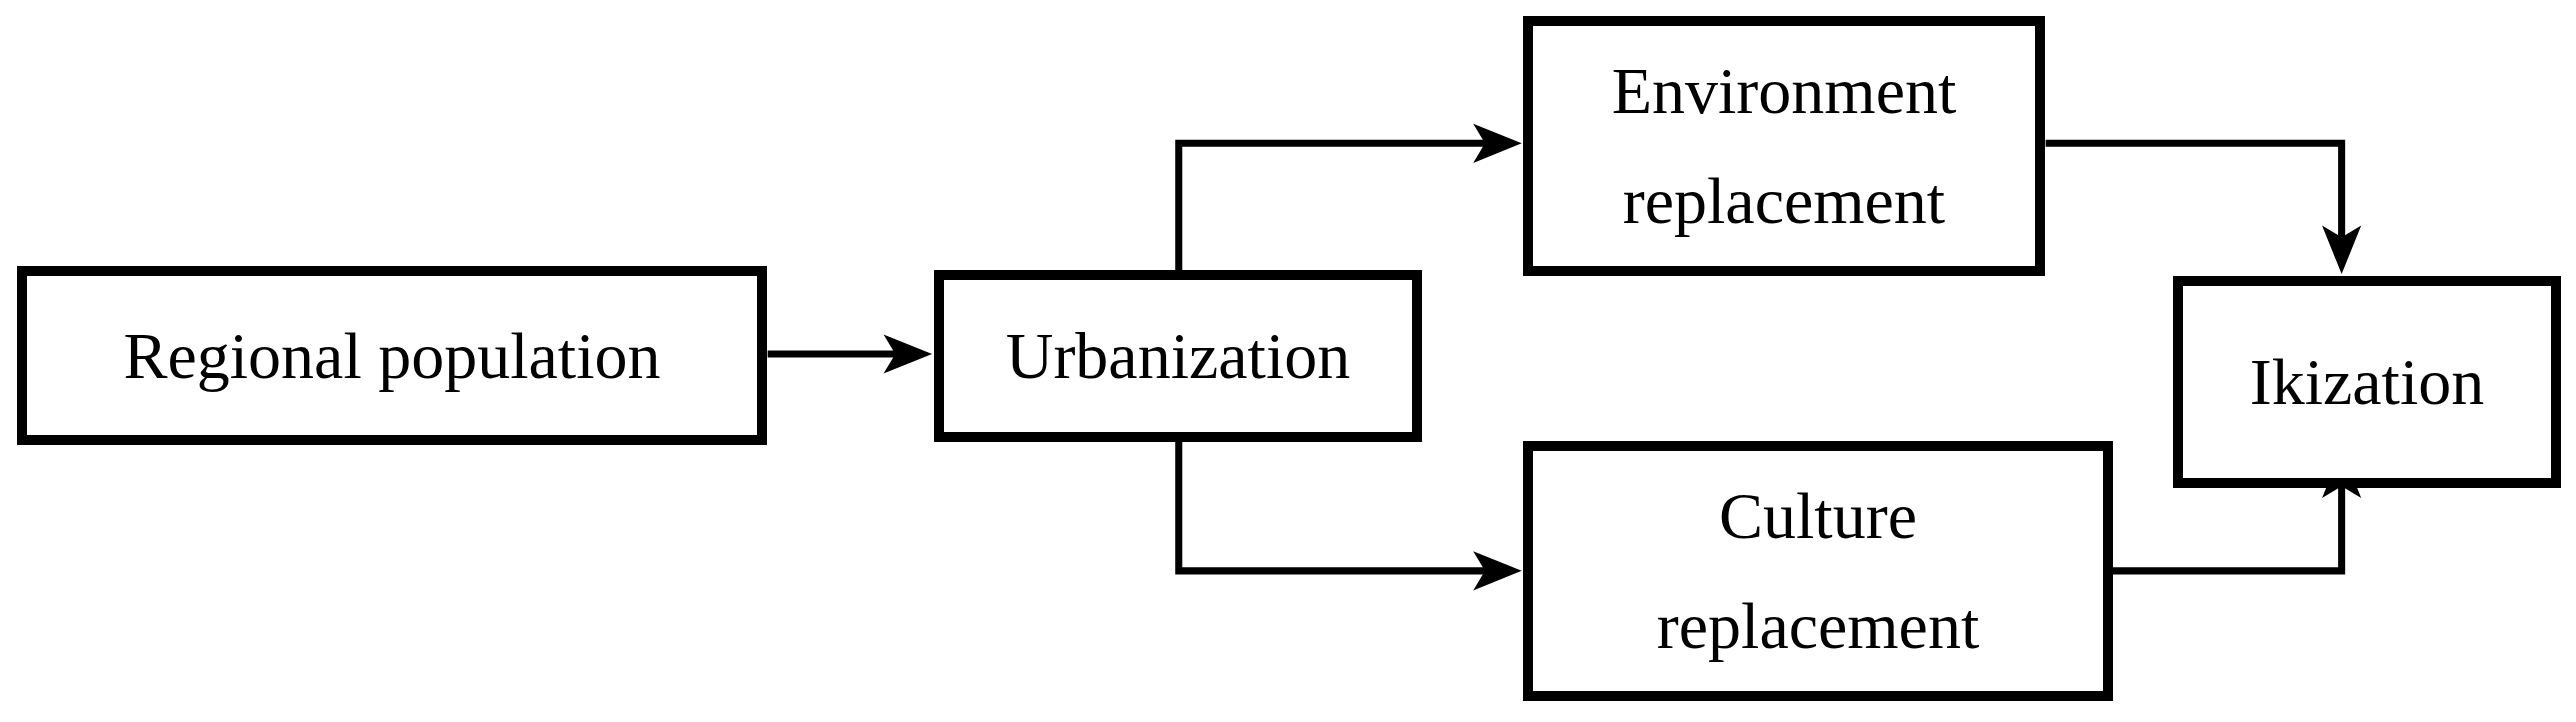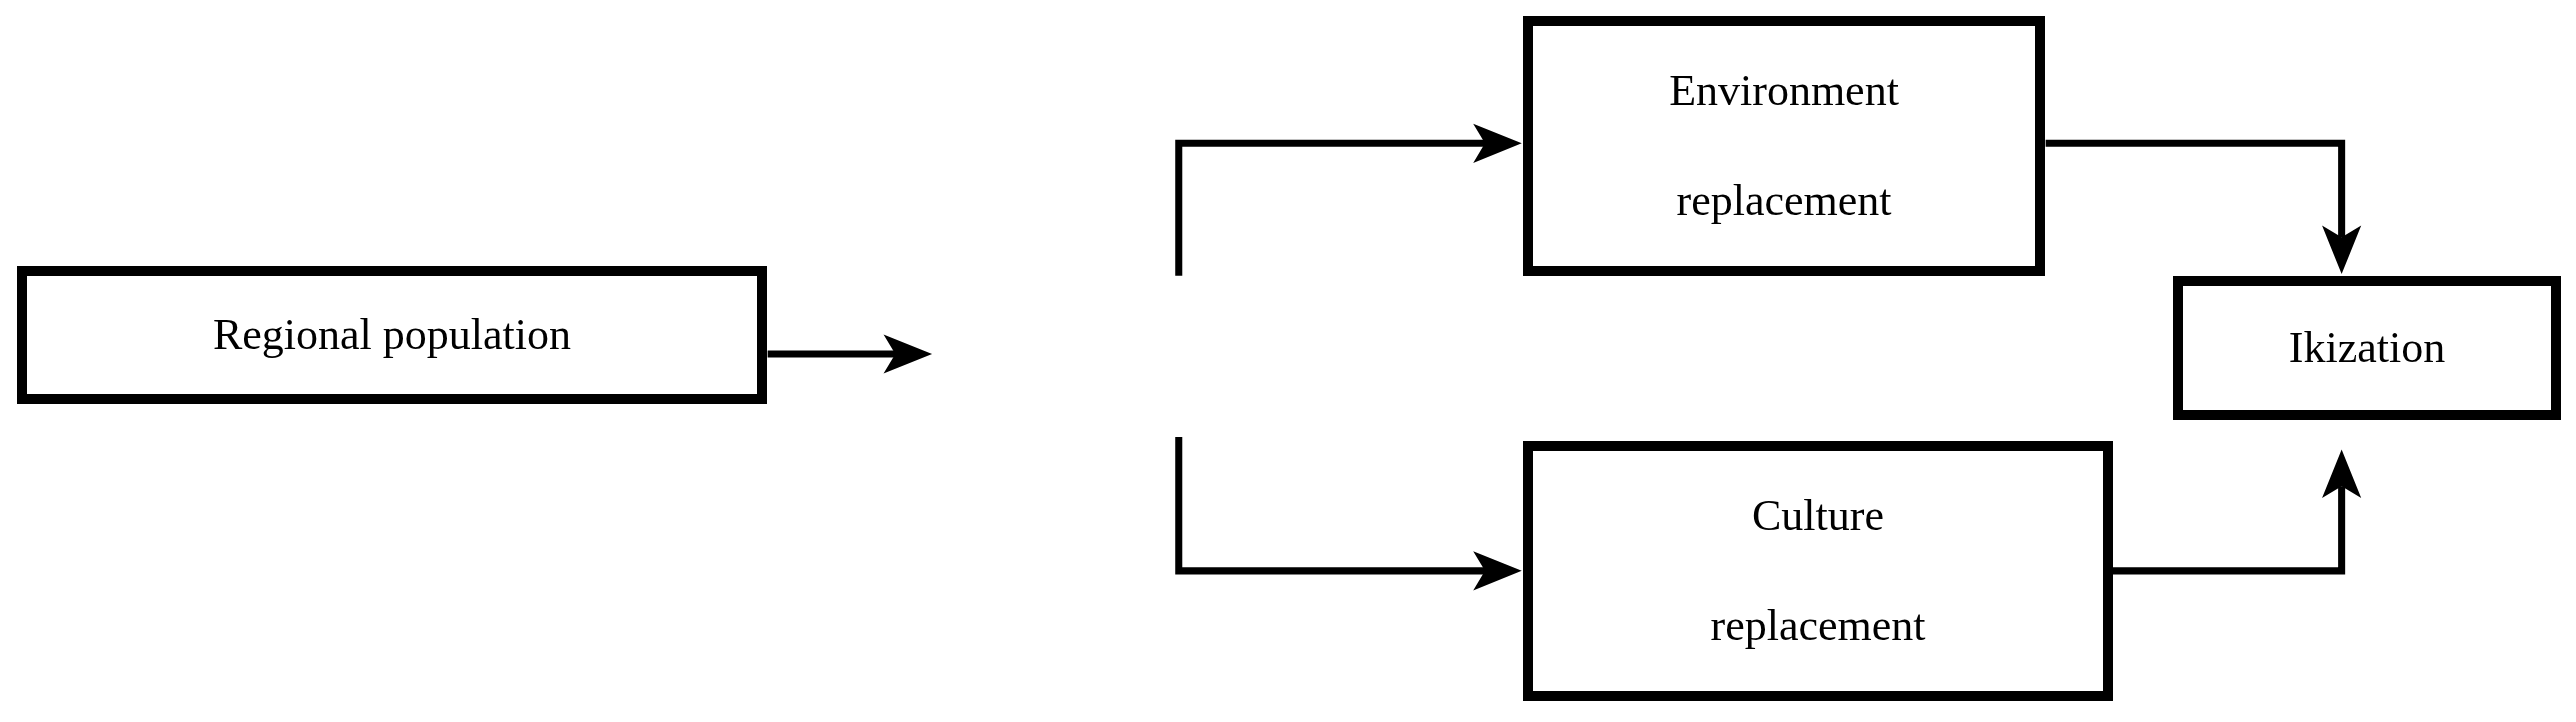"Environment" .node { font-size: 44px -> 66px }
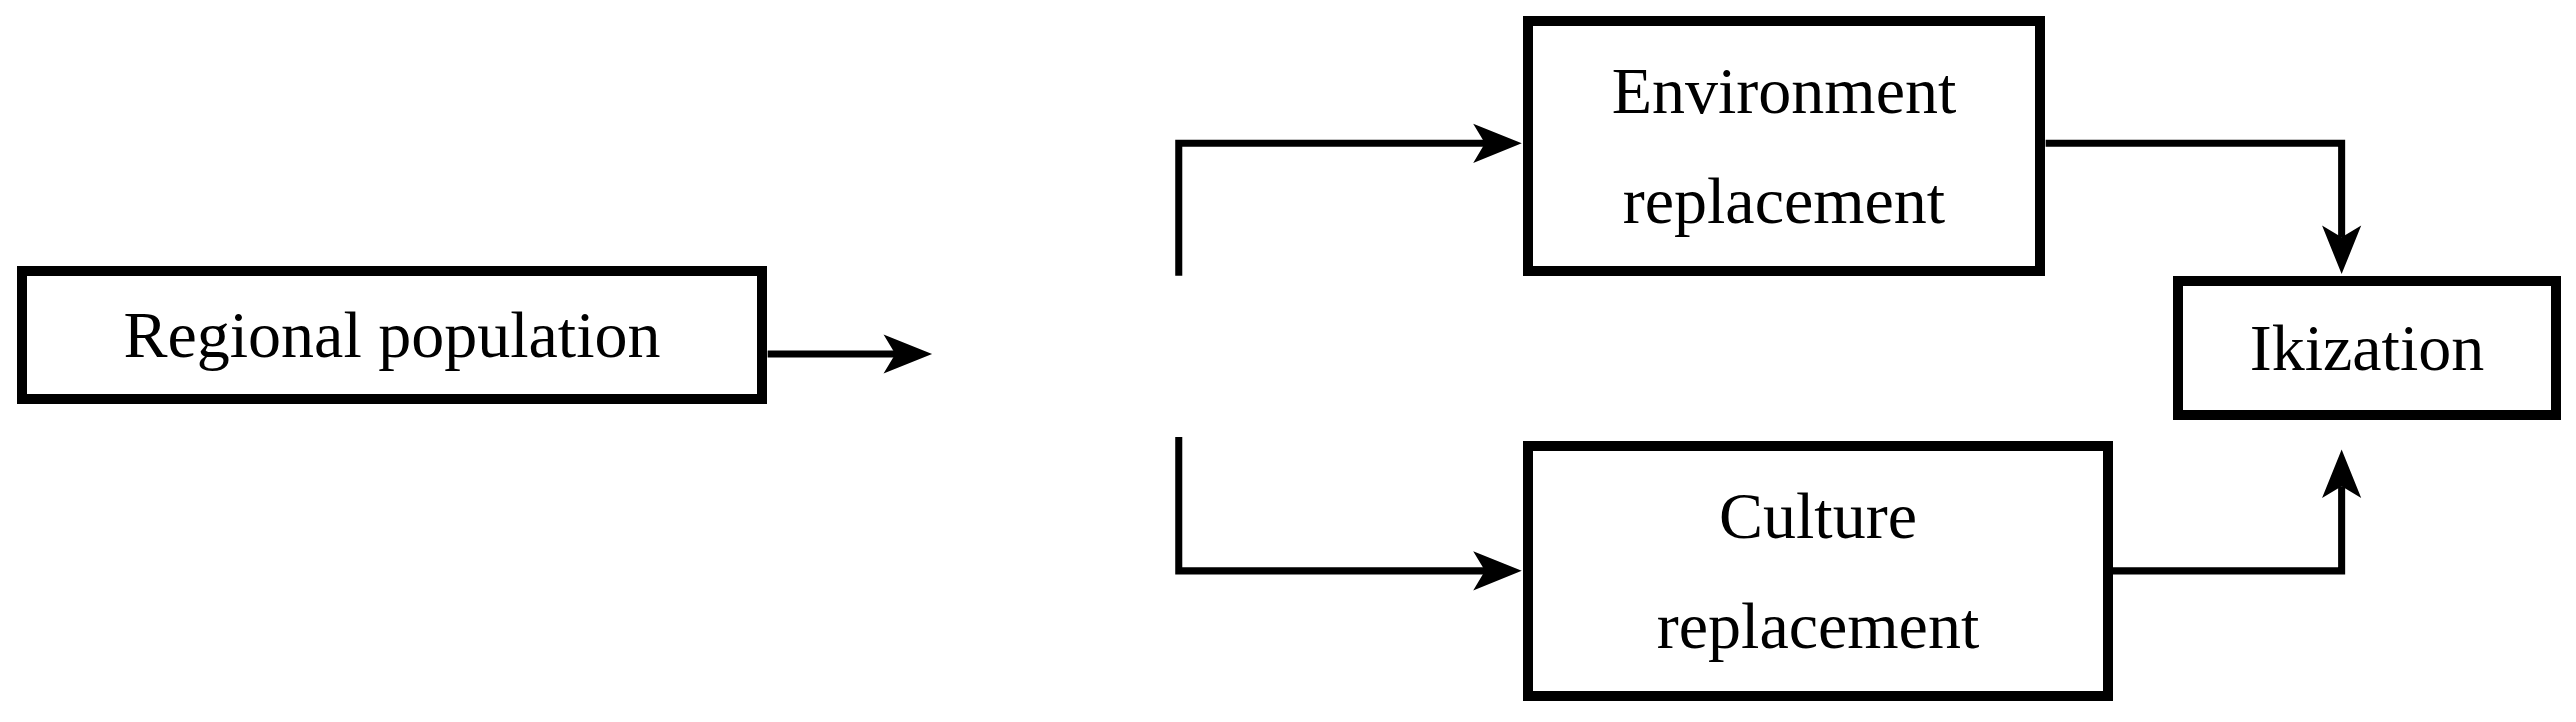"Regional population" .node-regional { height: 138px -> 179px }
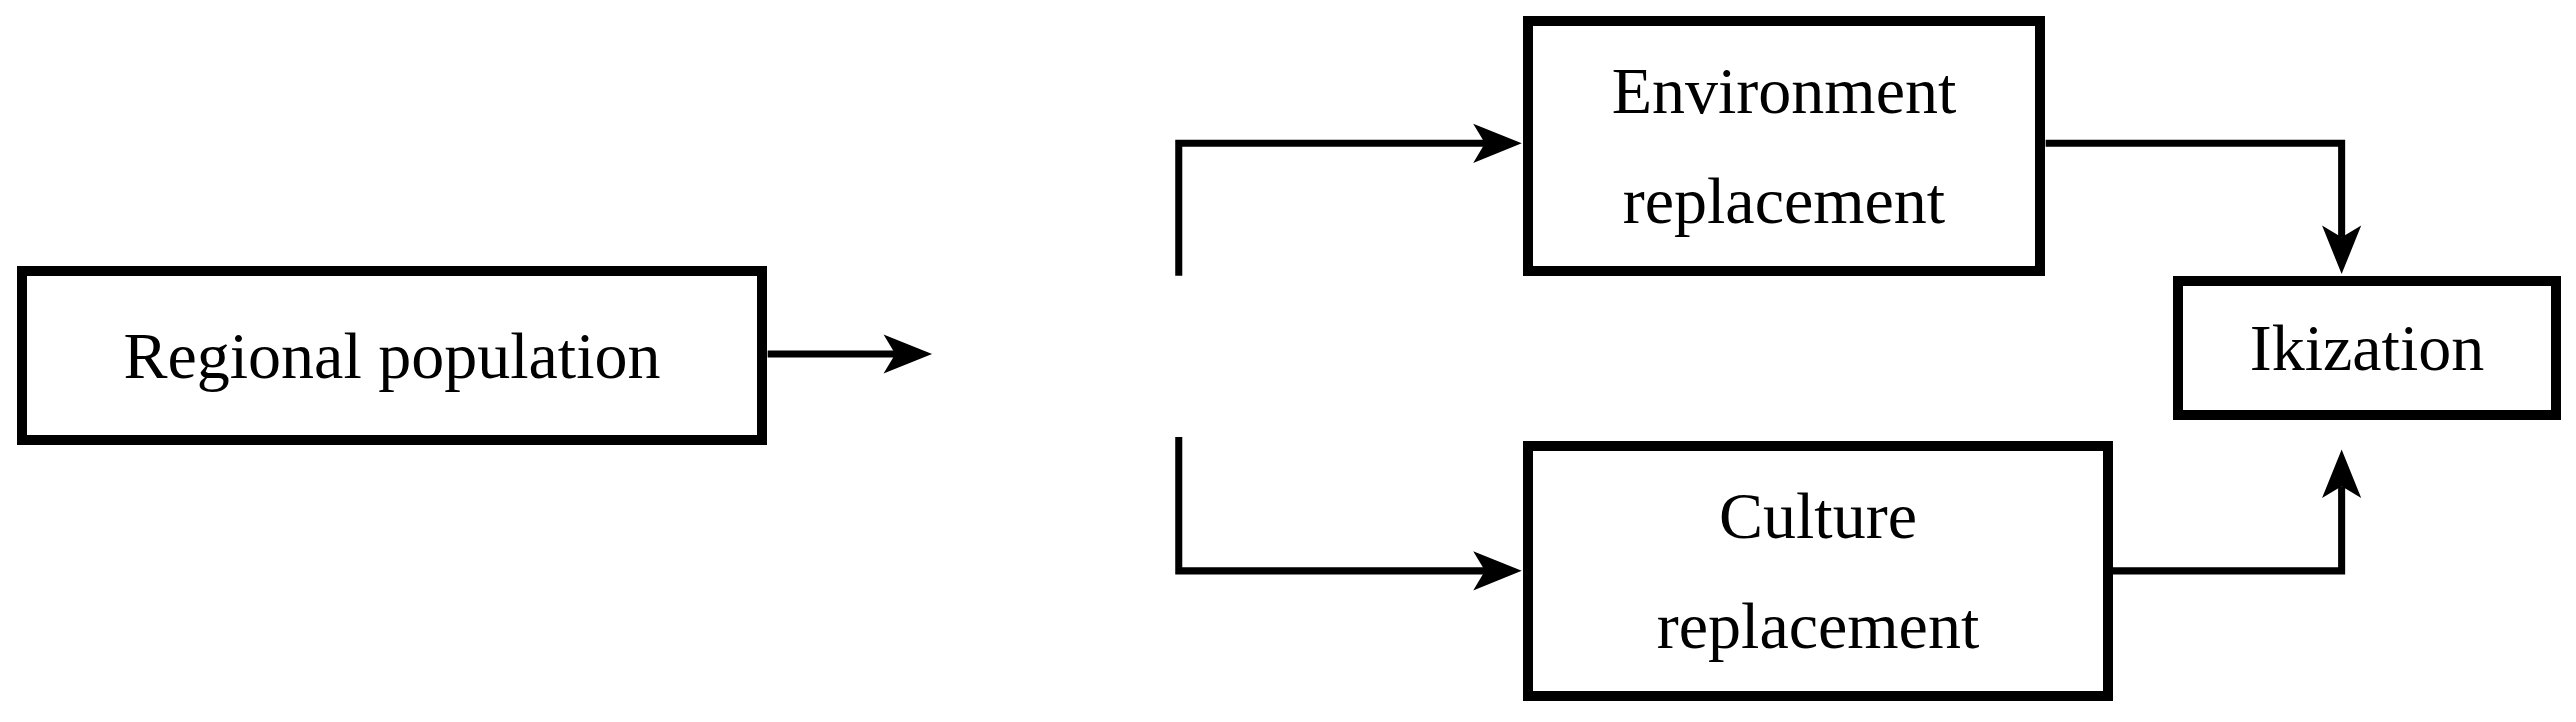"Urbanization" div.node { html: none -> <div> <span>Urbanization</span> </div> }
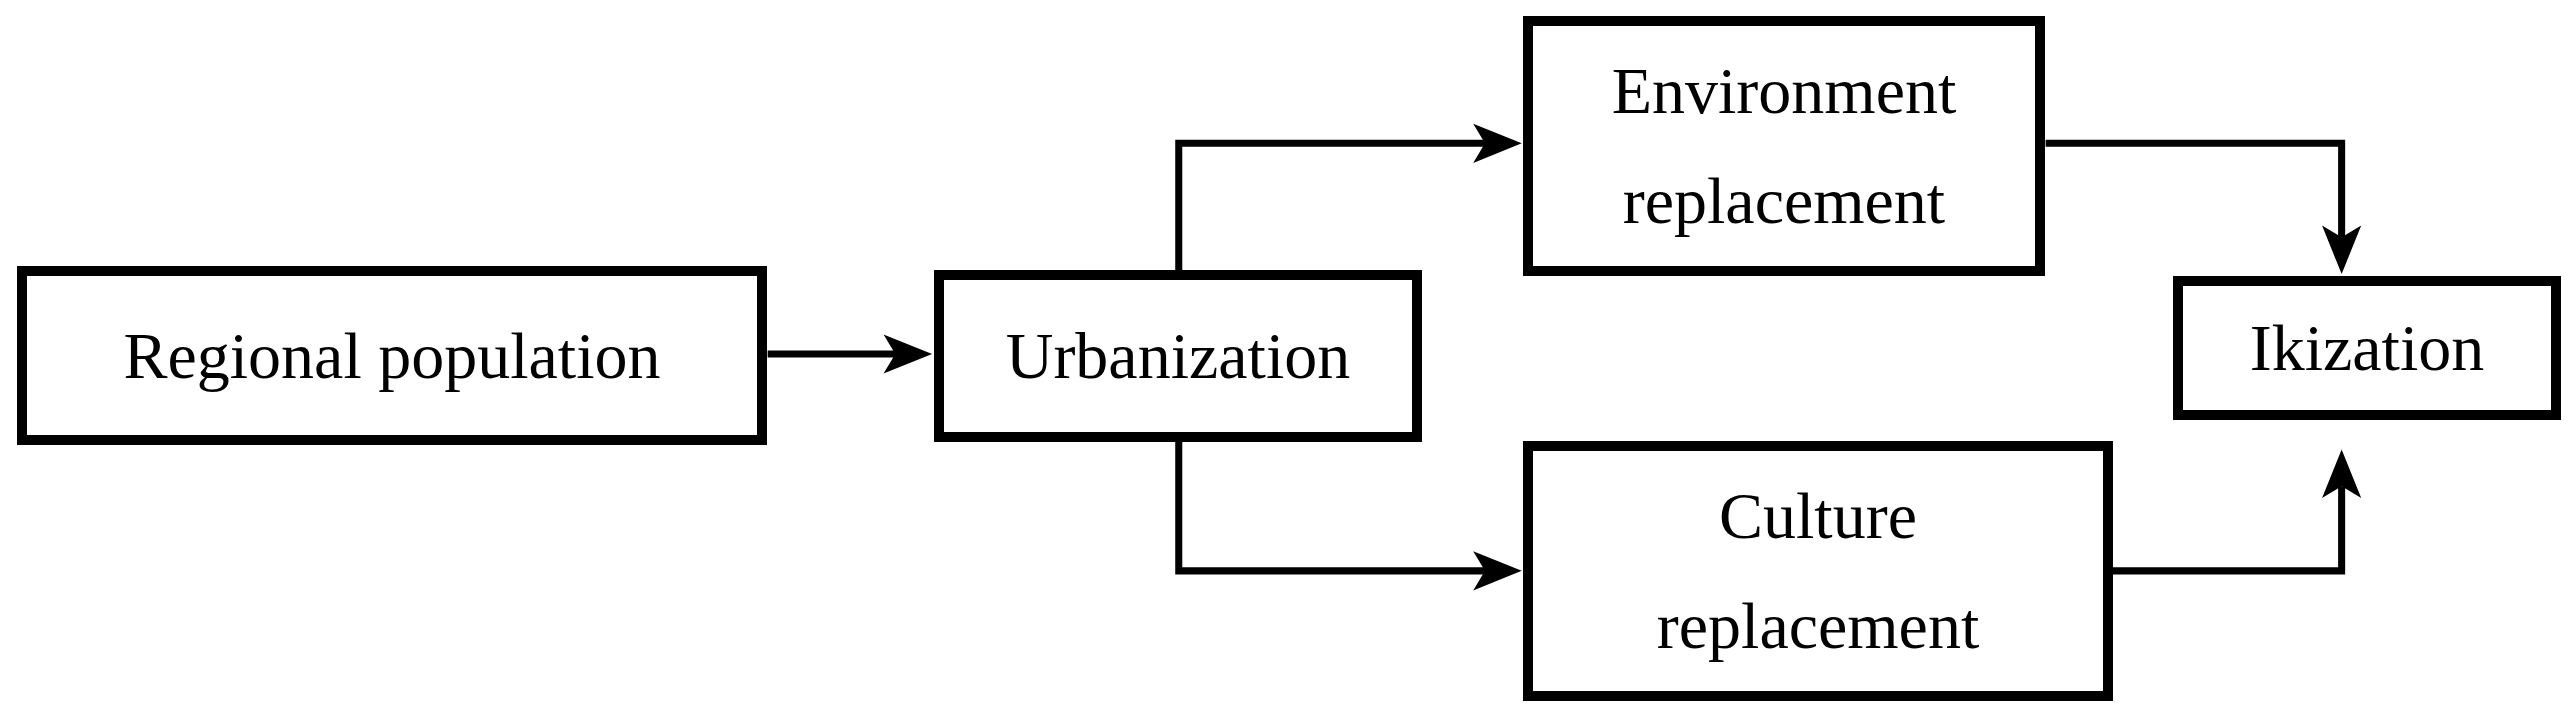"Ikization" .node-ikization { height: 144px -> 212px }
